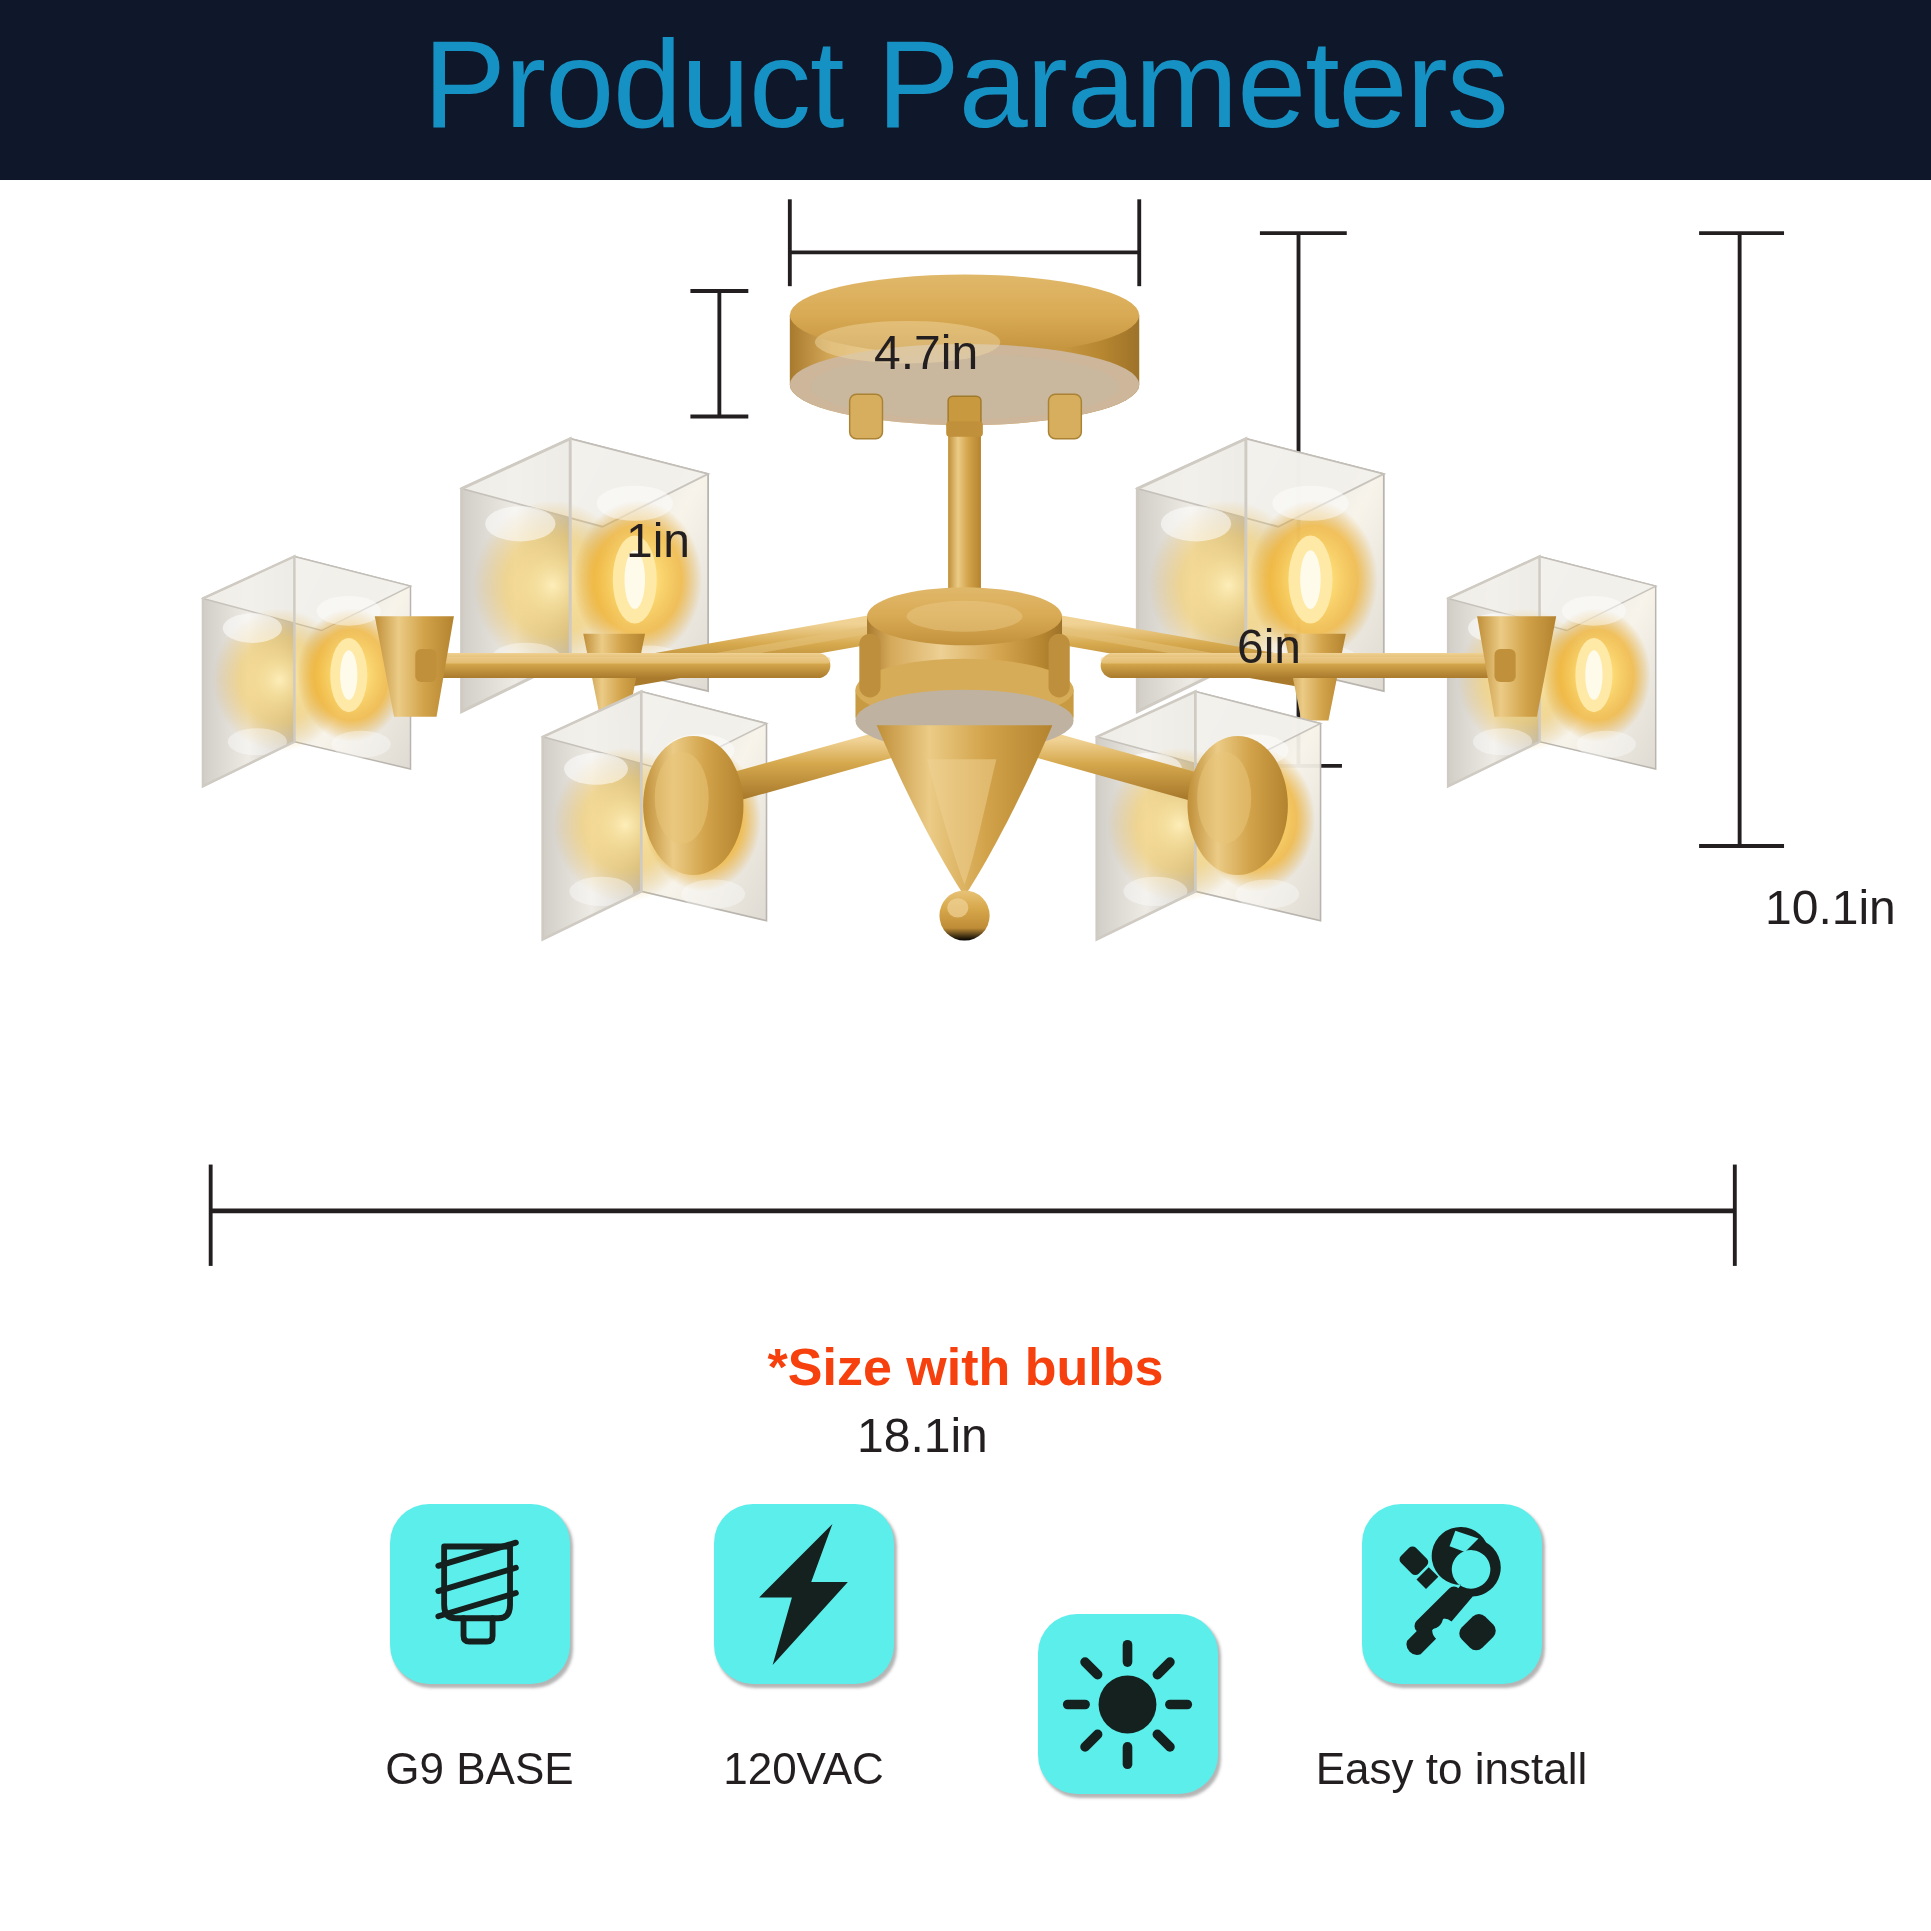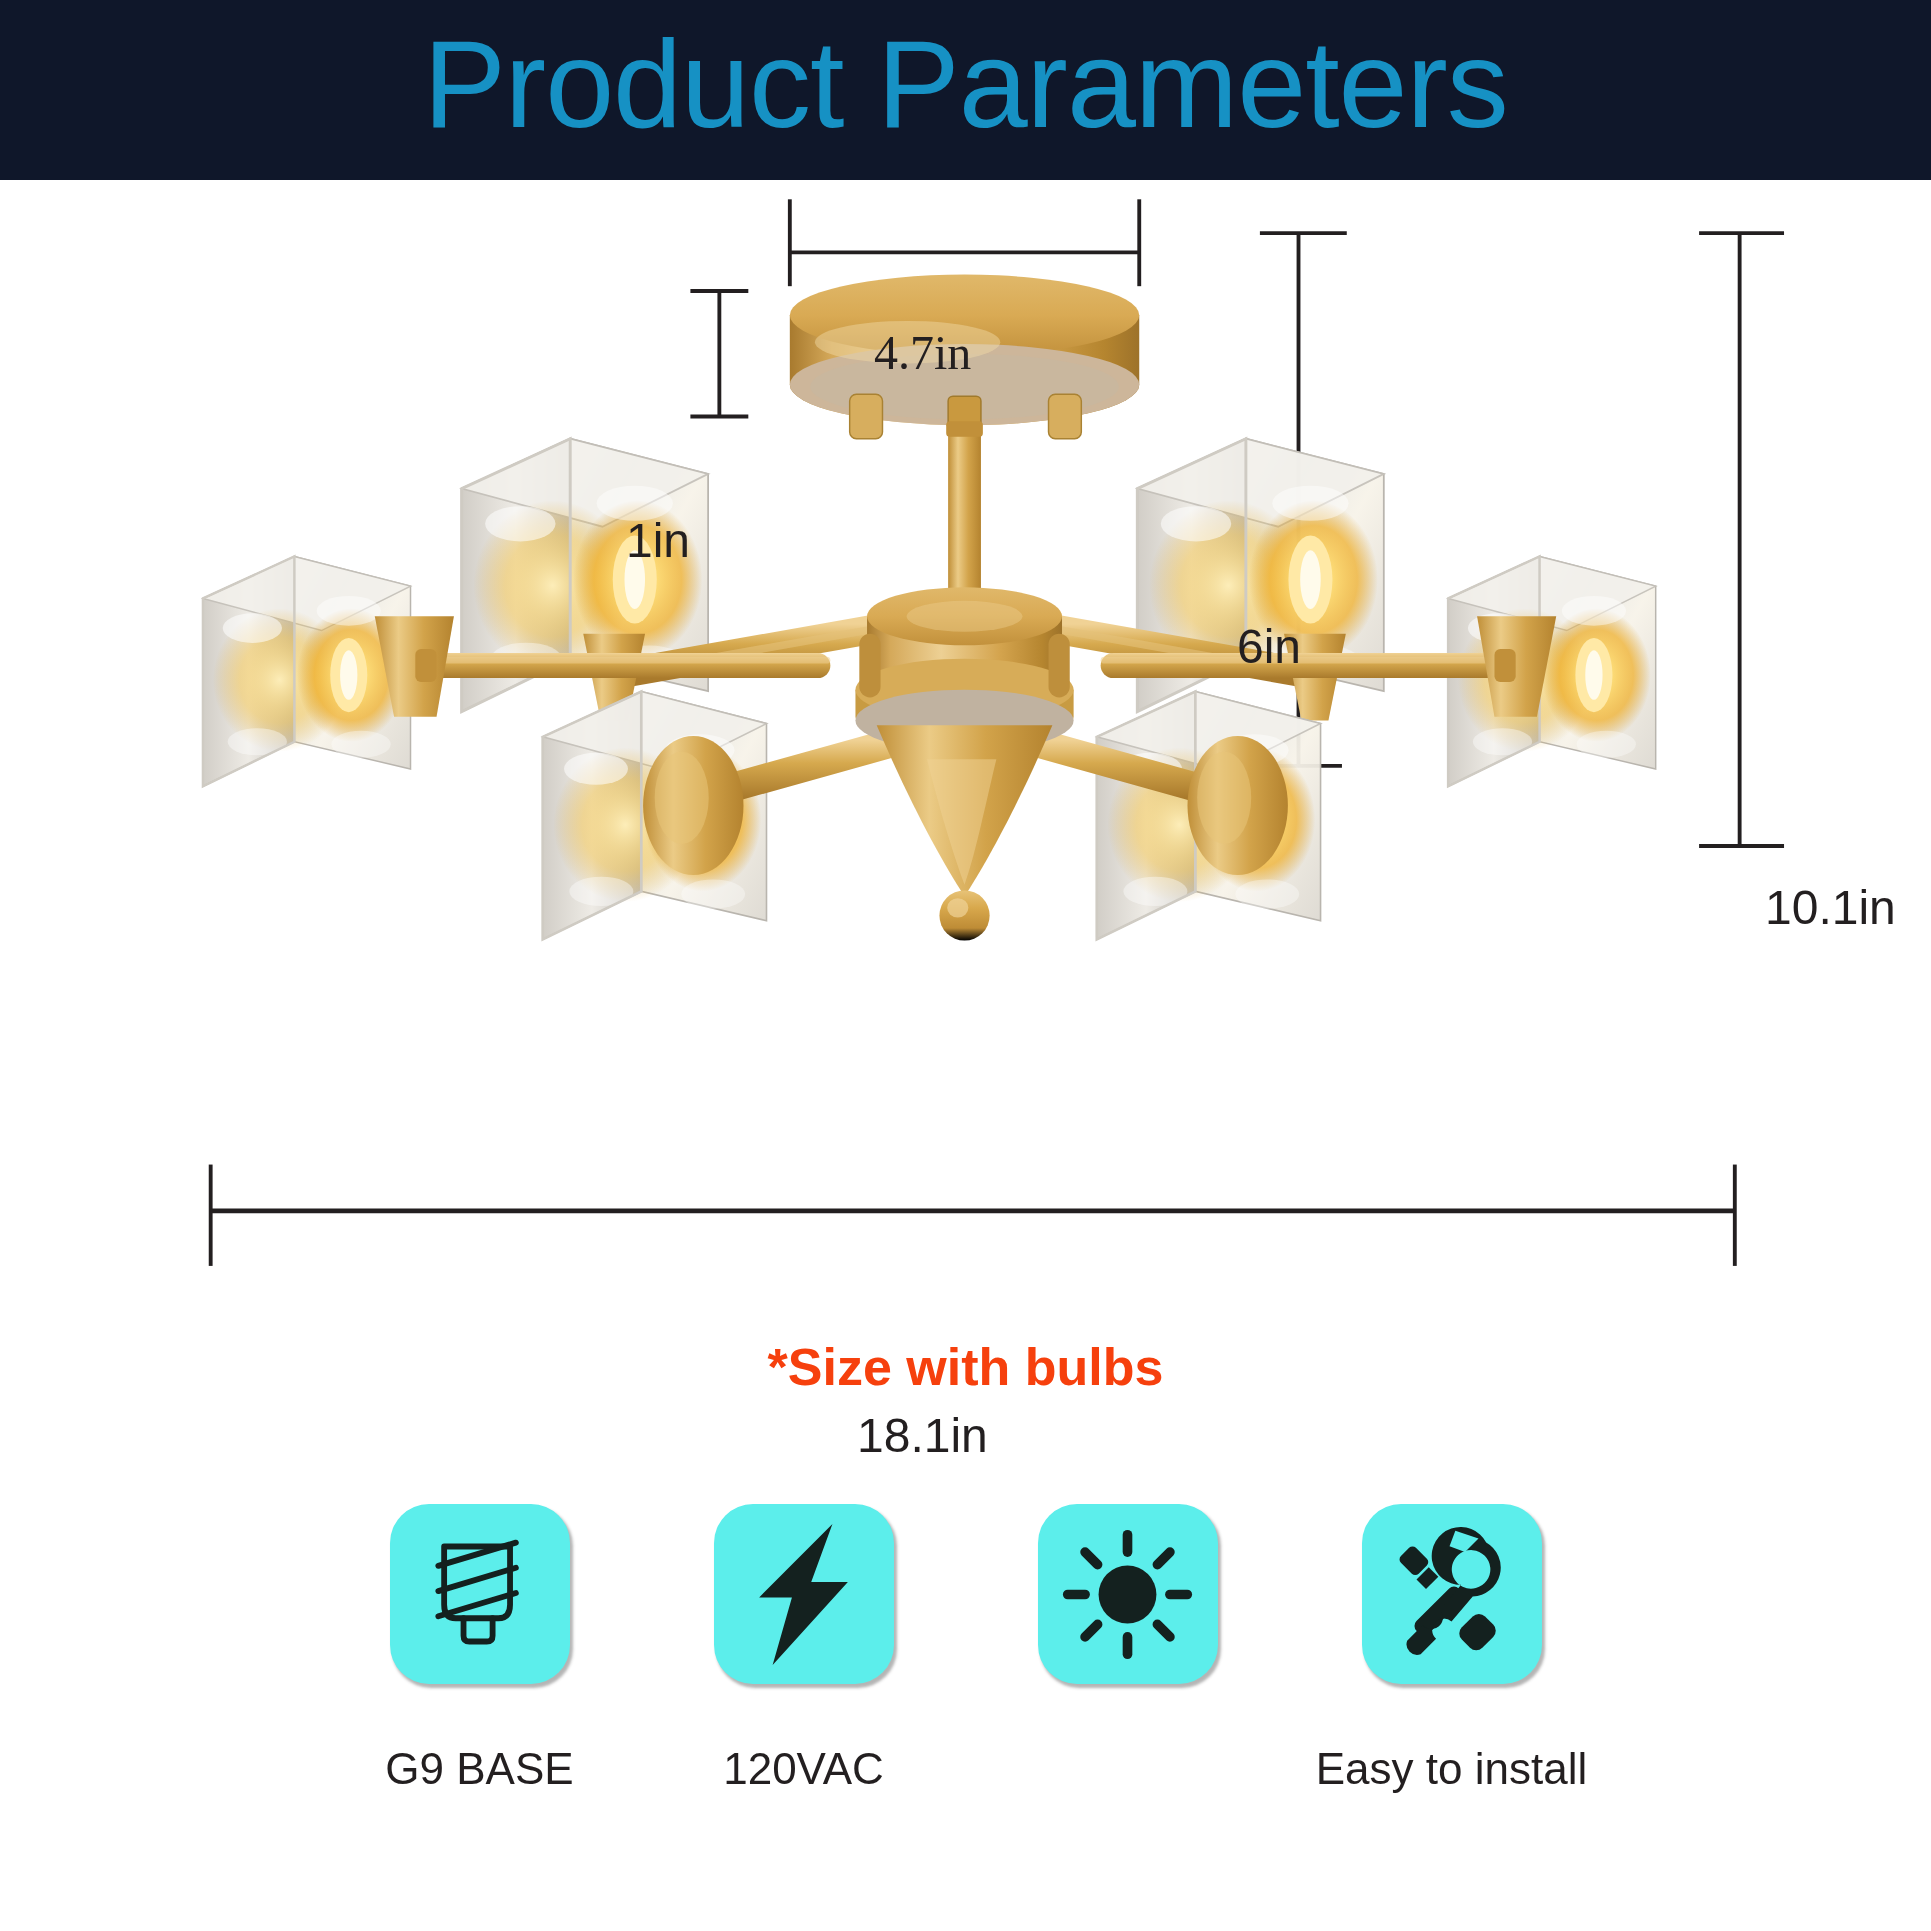"4.7in" #dim-width-top-label { font-family: Liberation Serif, serif -> none }
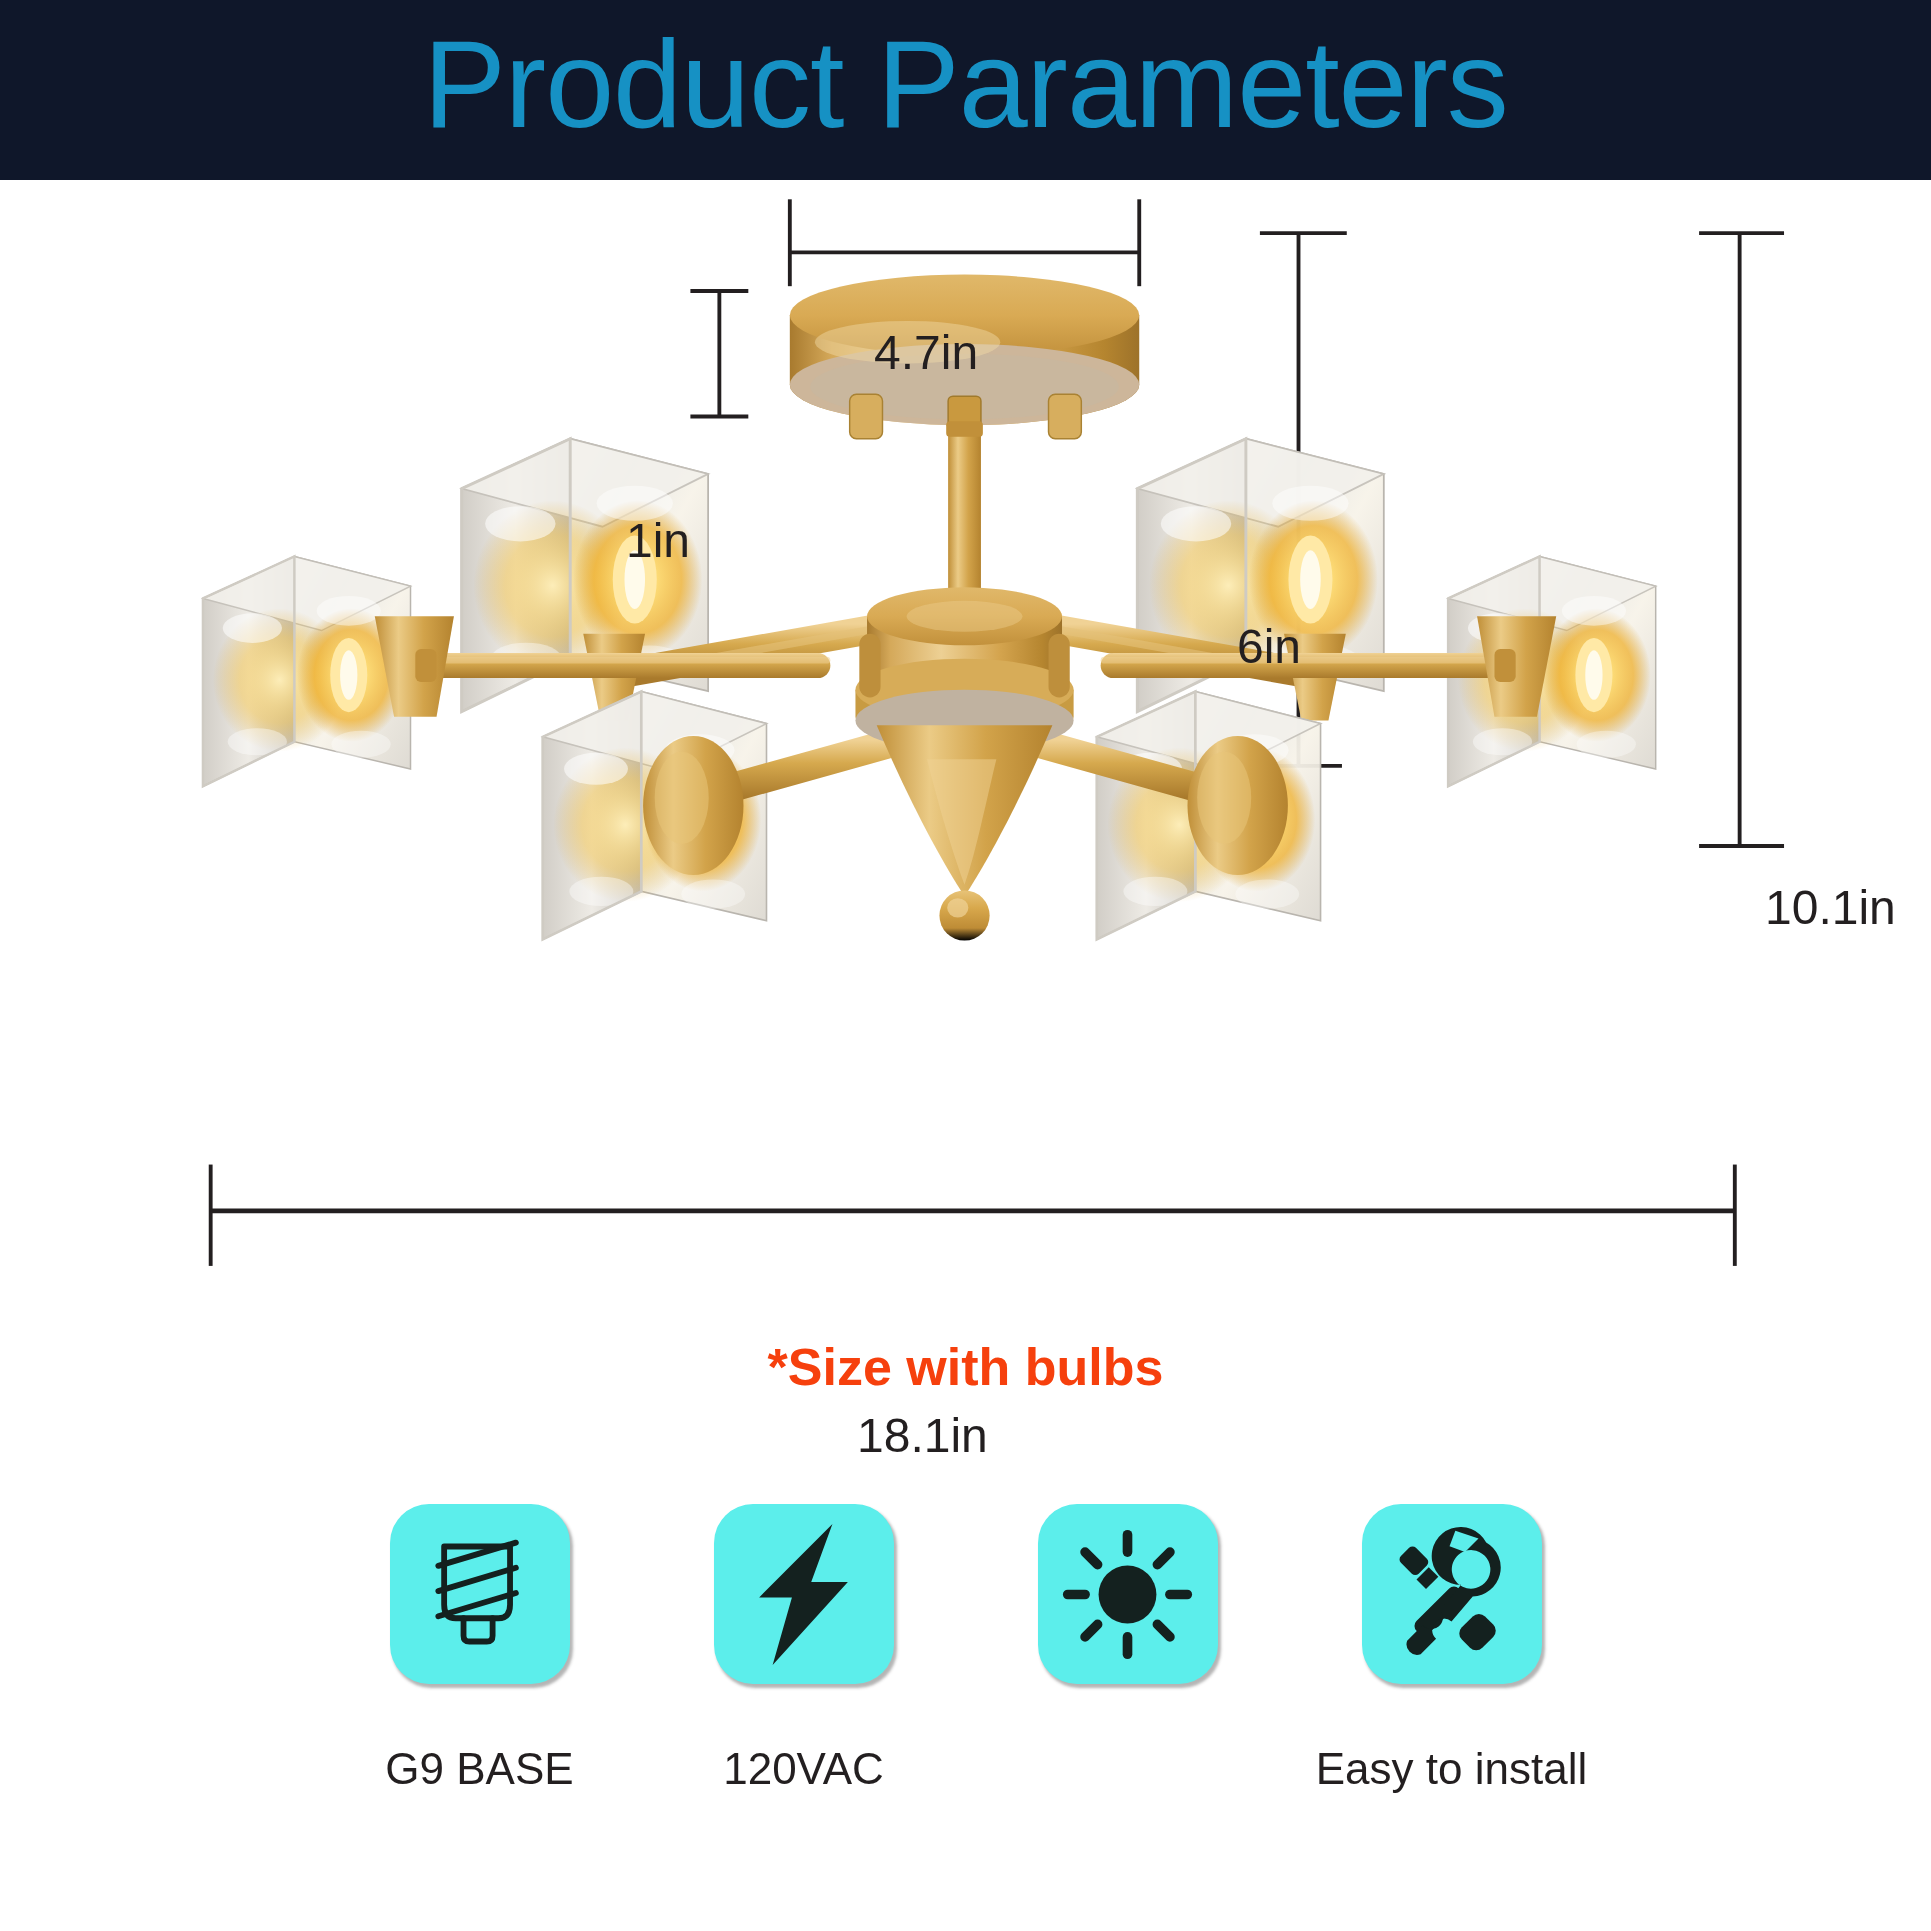"G9 BASE" #feature-row { align-items: flex-start -> flex-end }
